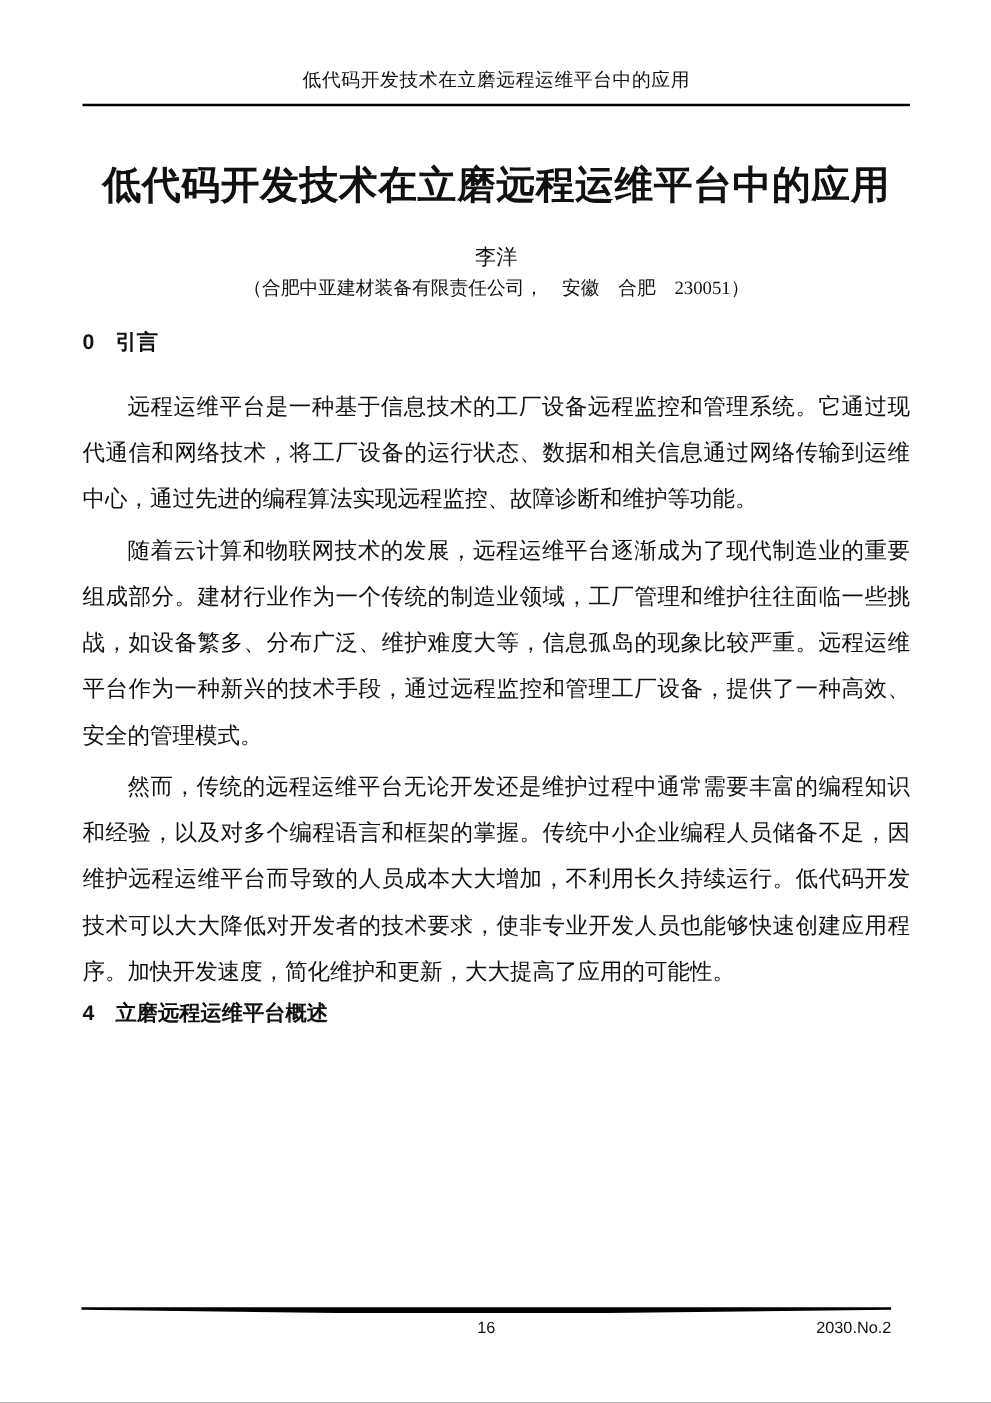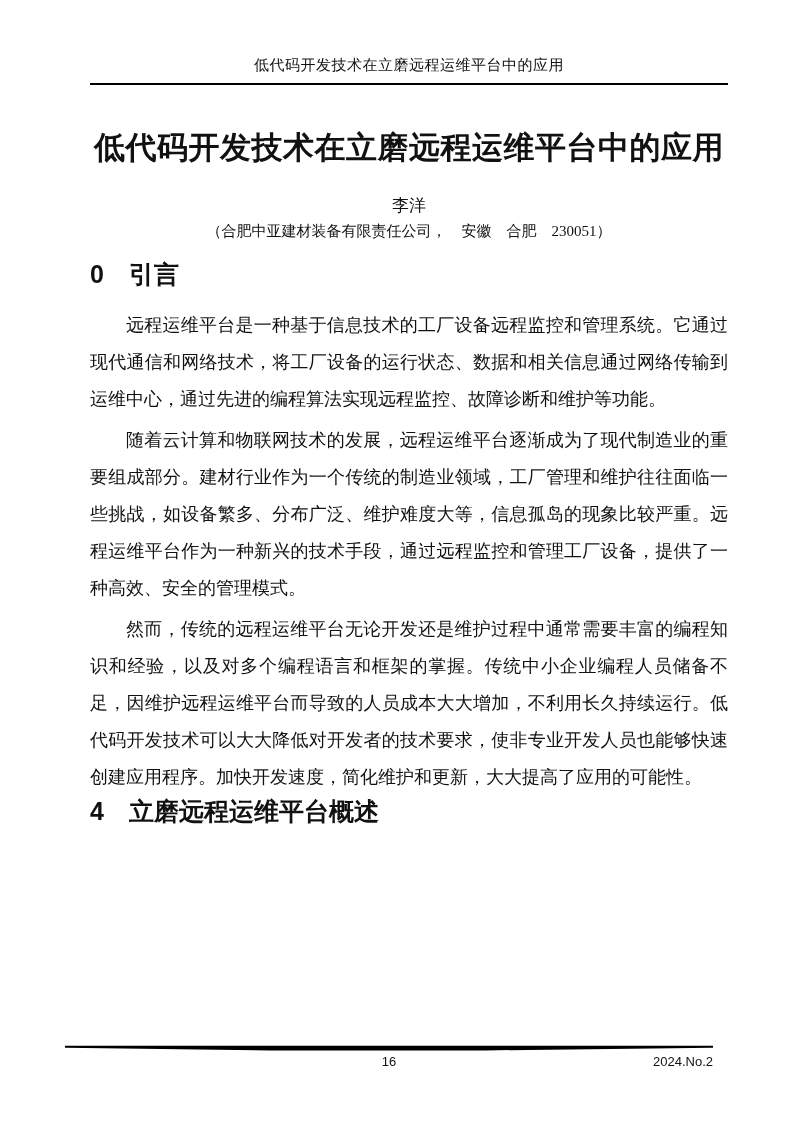"低代码开发技术在立磨远程运维平台中的应用" .page { padding-left: 24px -> none }
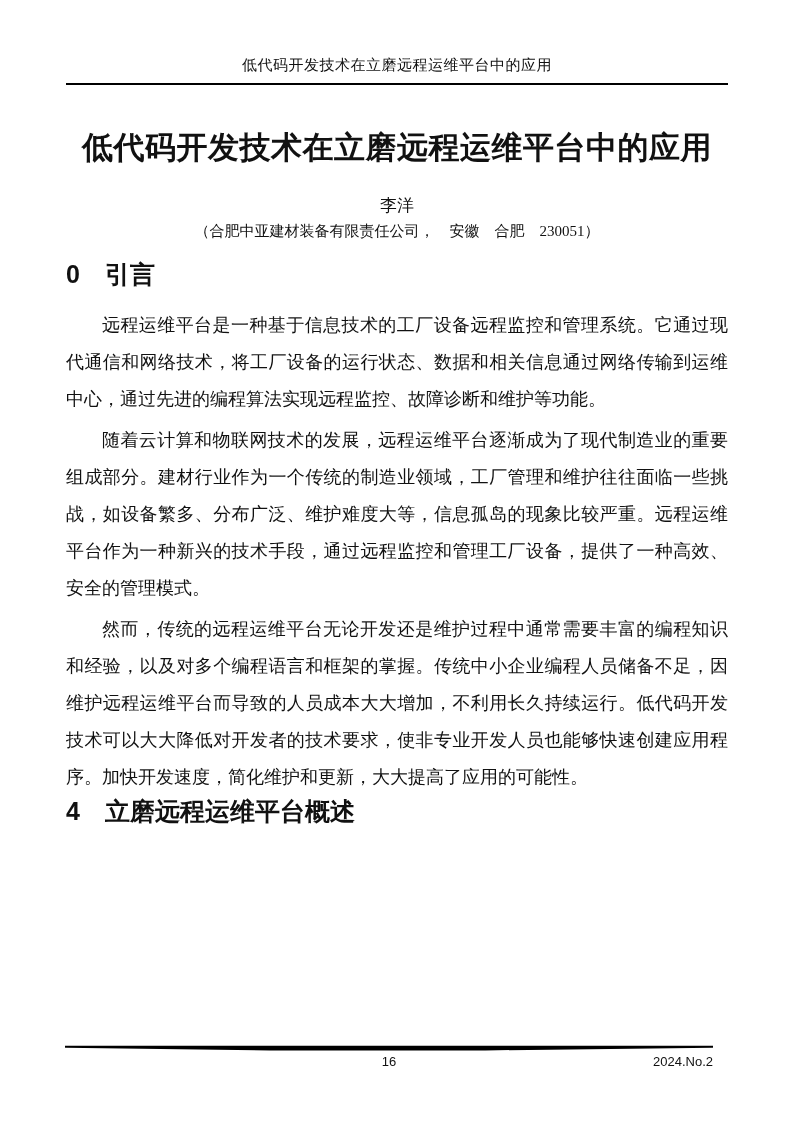"0 引言" .section-heading { font-size: 25px -> 17px }
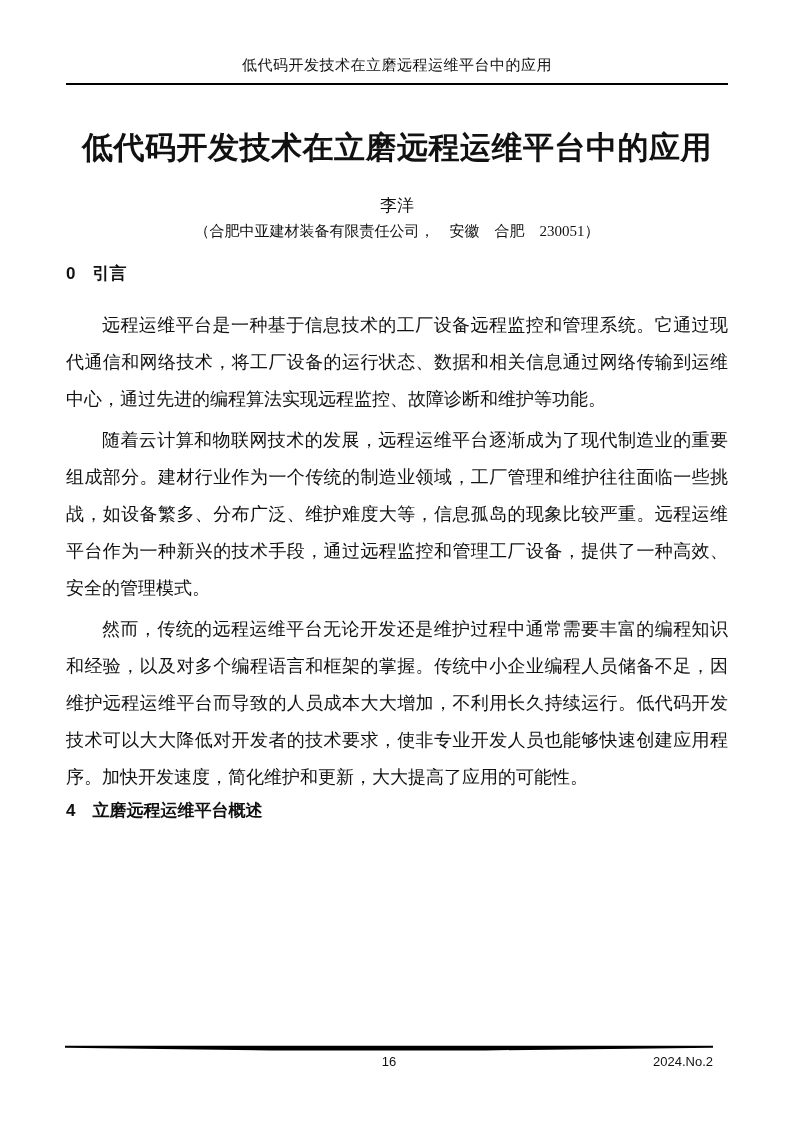"2024.No.2" span.footer-issue { text: 2024.No.2 -> 2030.No.2 }
